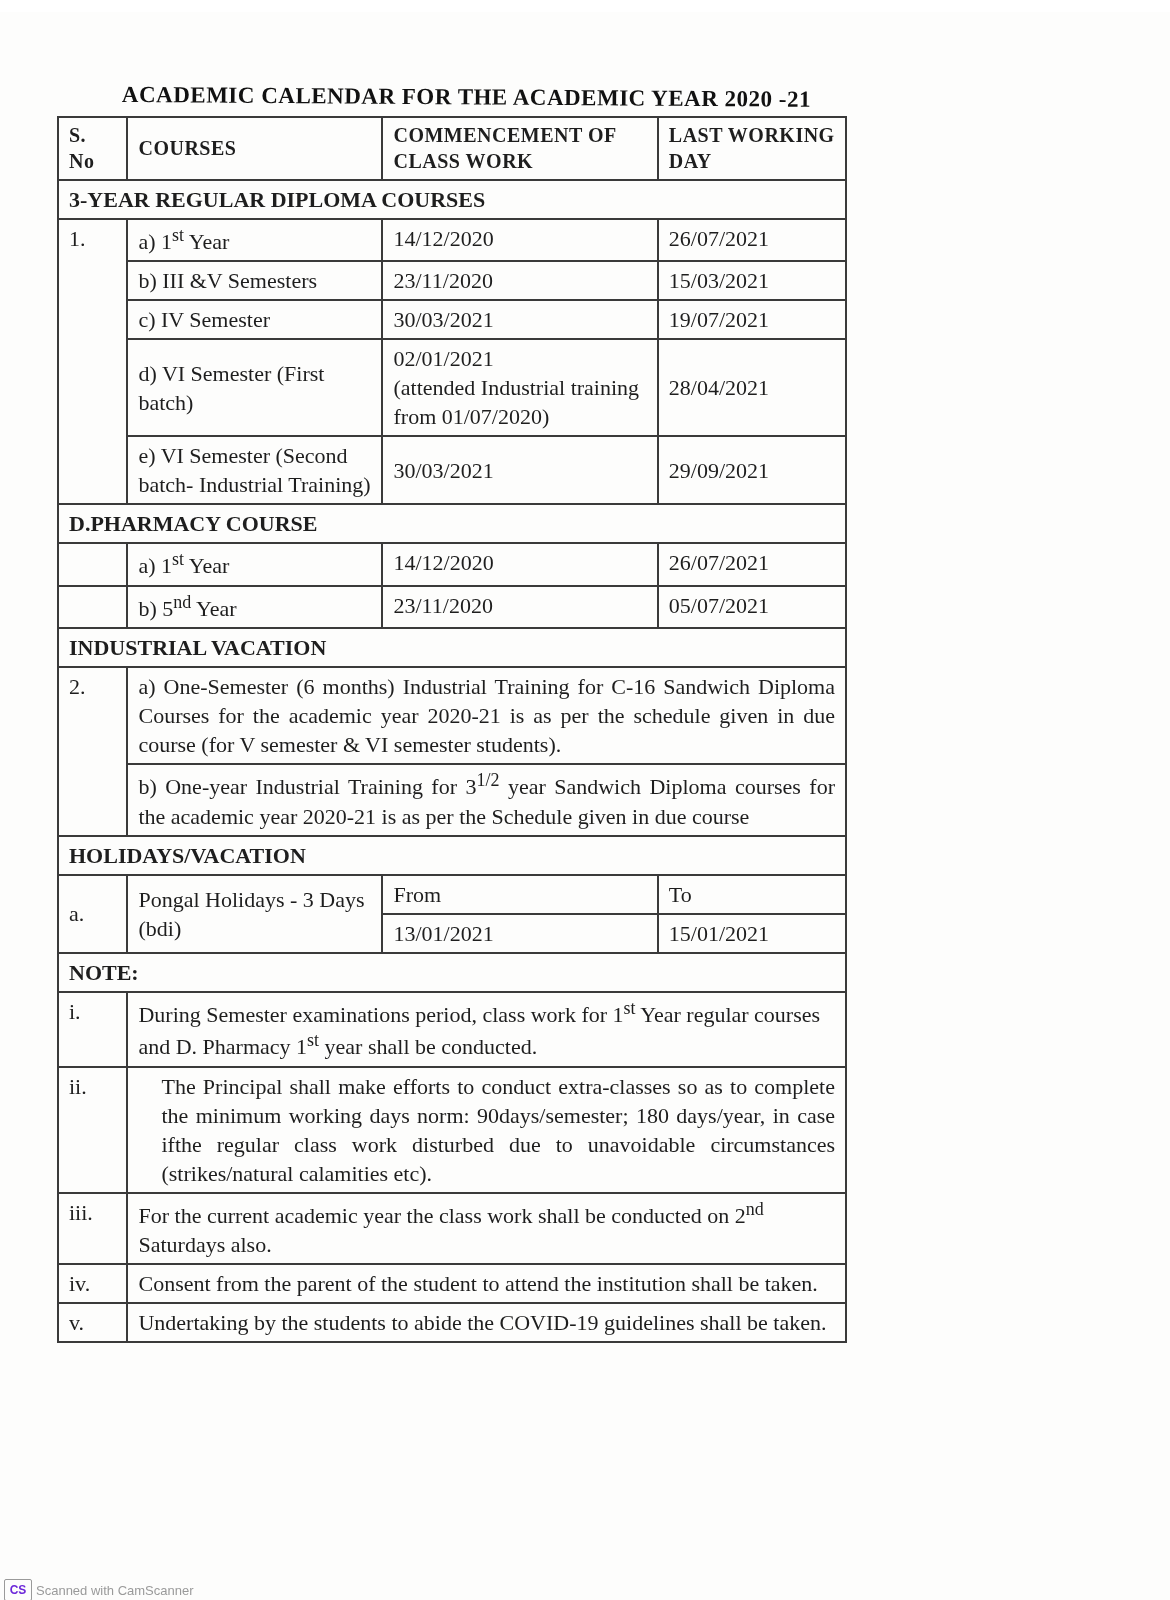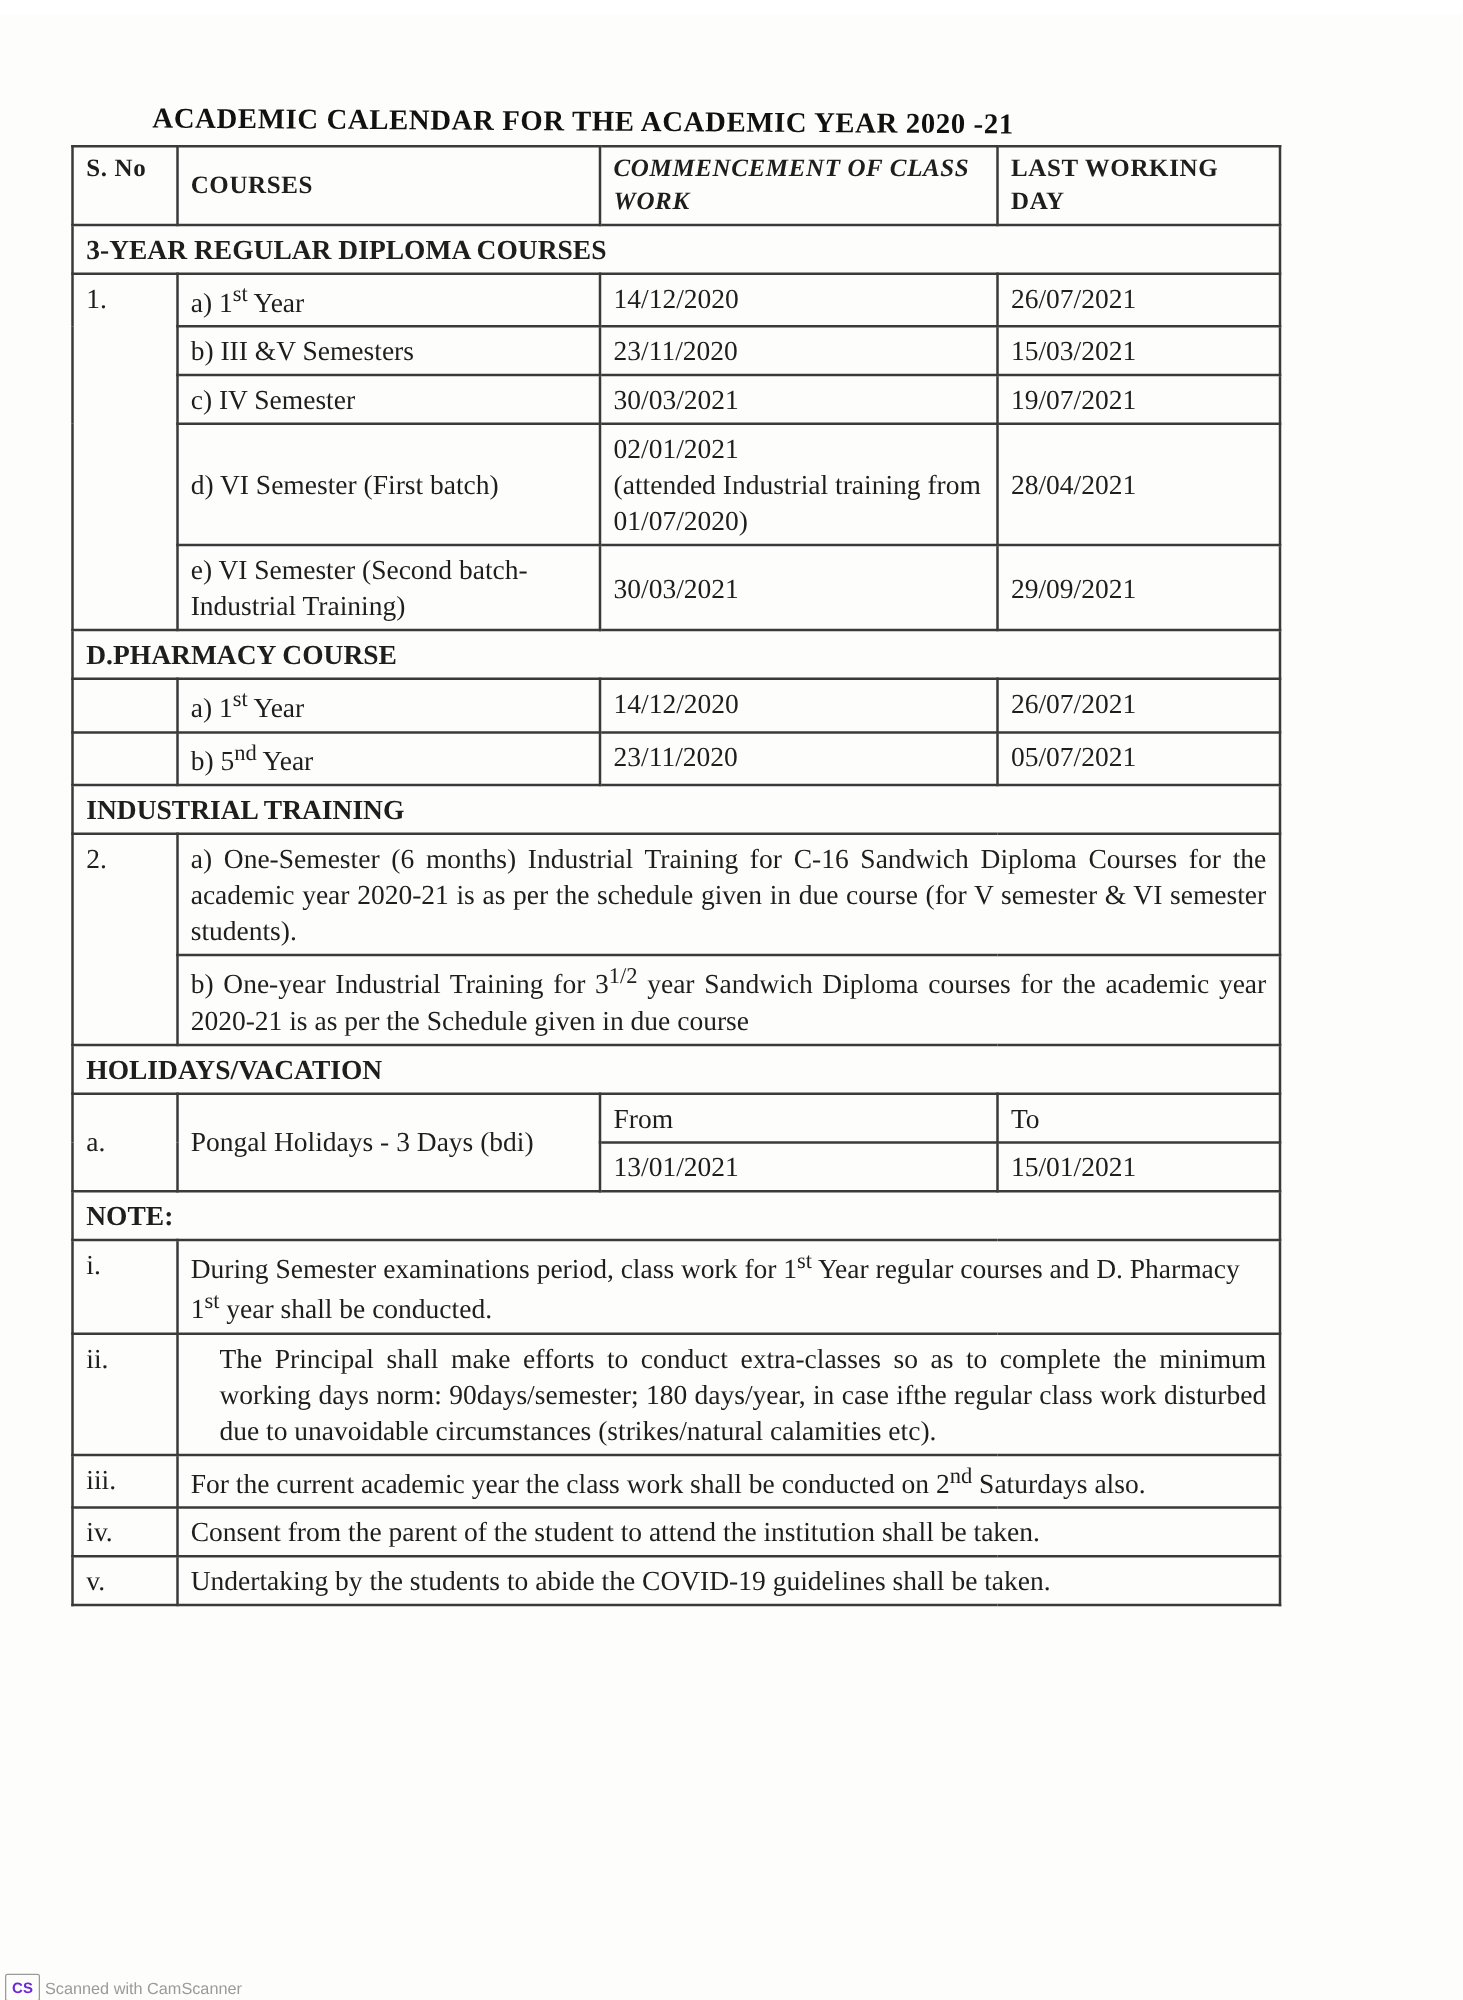"S. No" table.cal { width: 968px -> 790px }
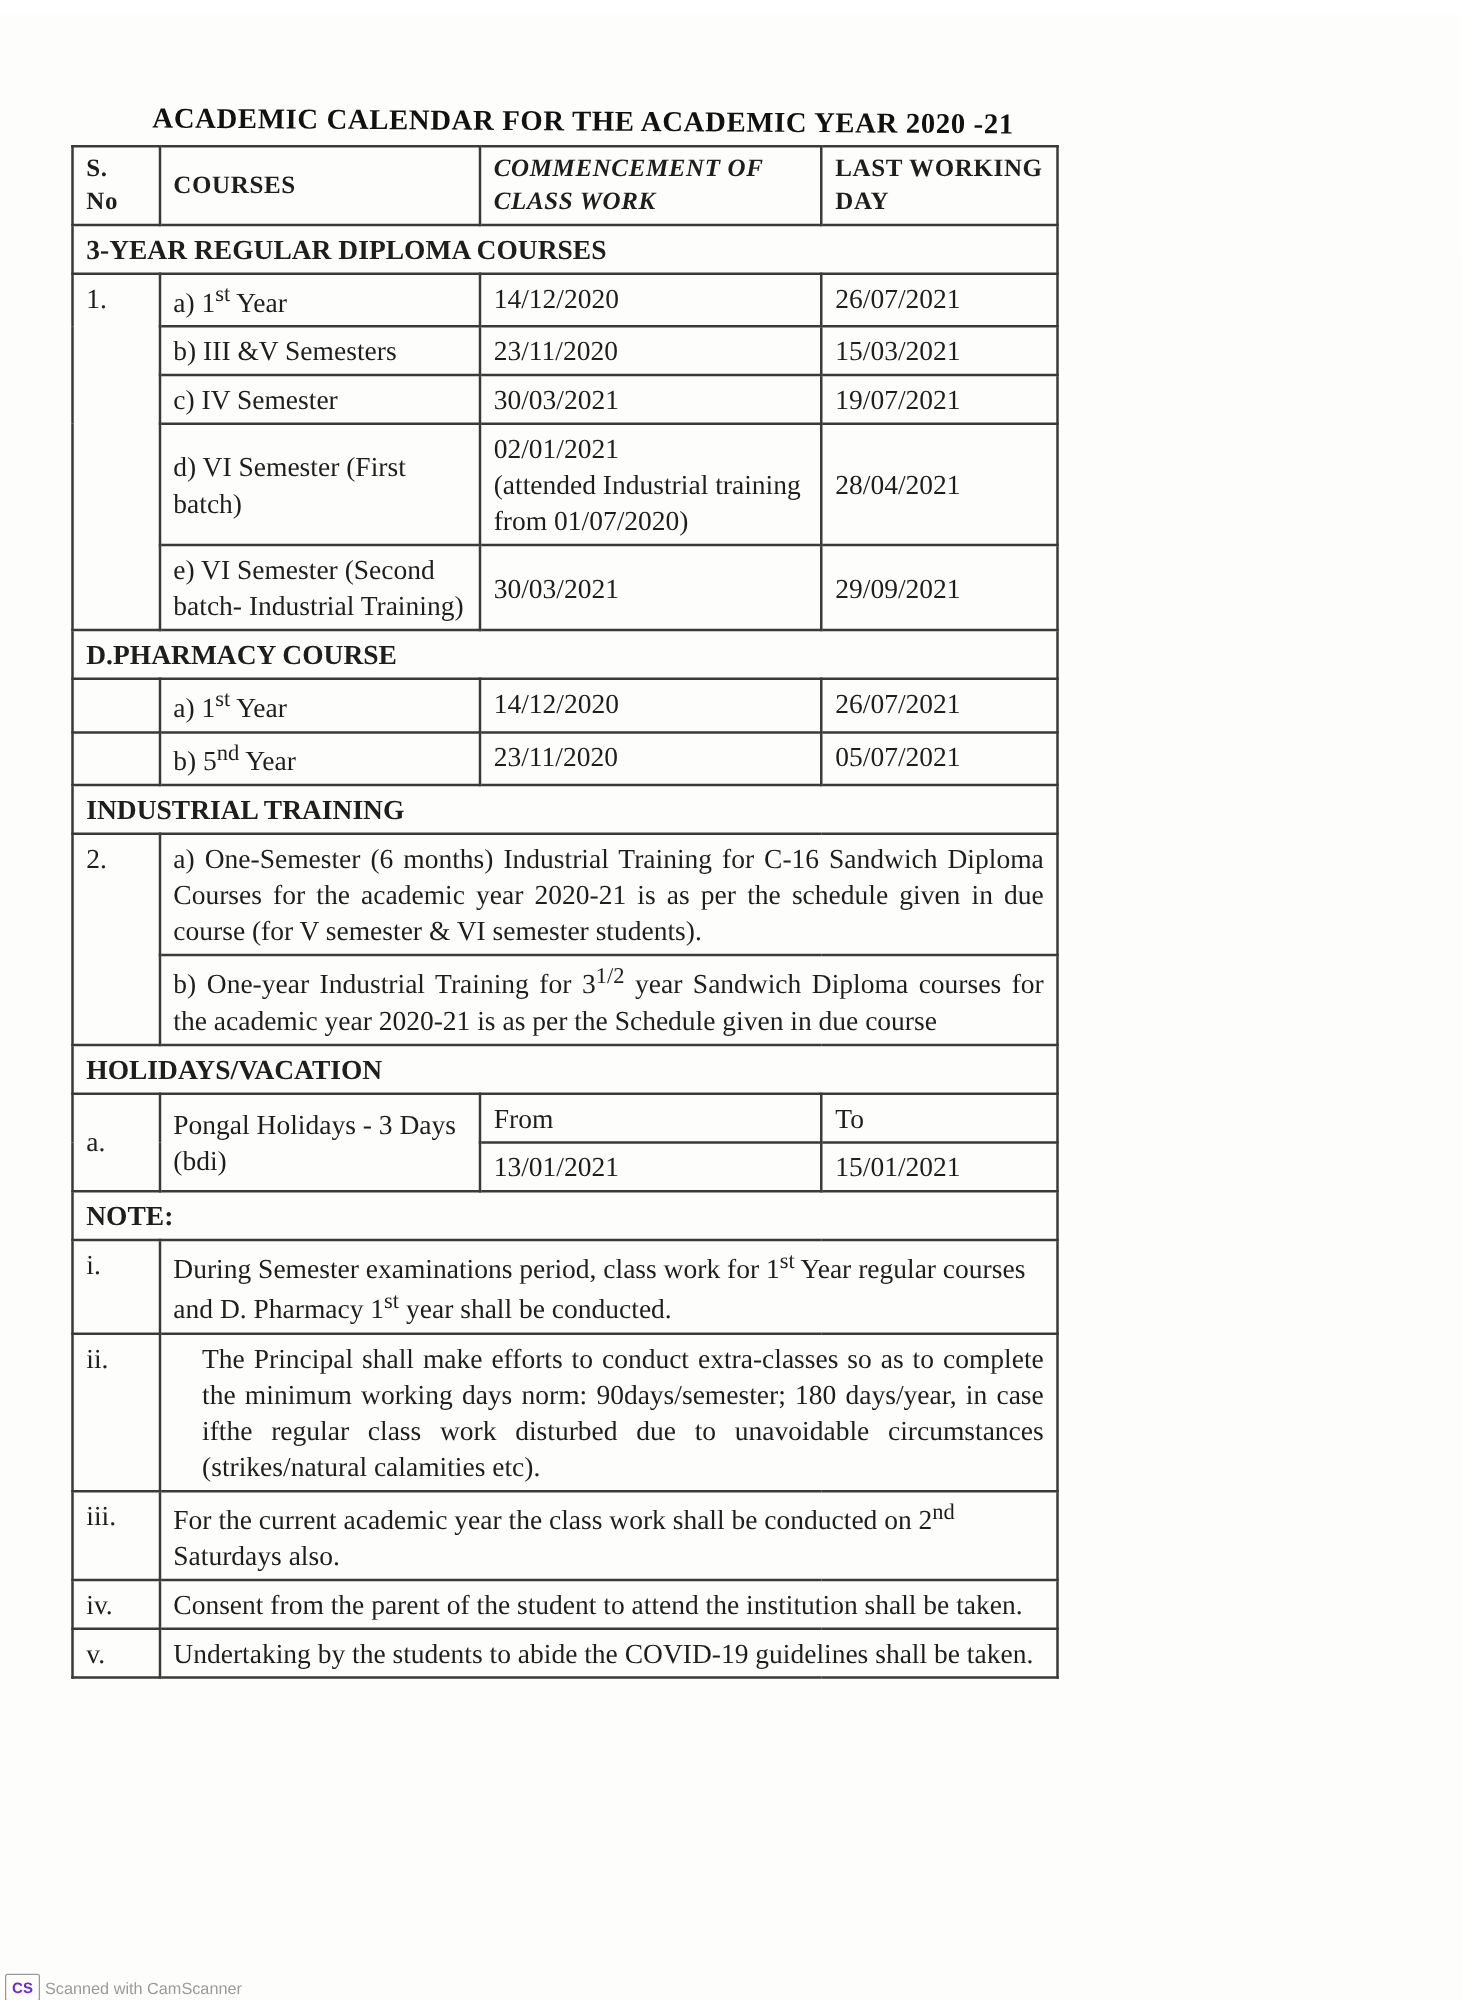"COMMENCEMENT OF CLASS WORK" td.comm { font-style: italic -> none }
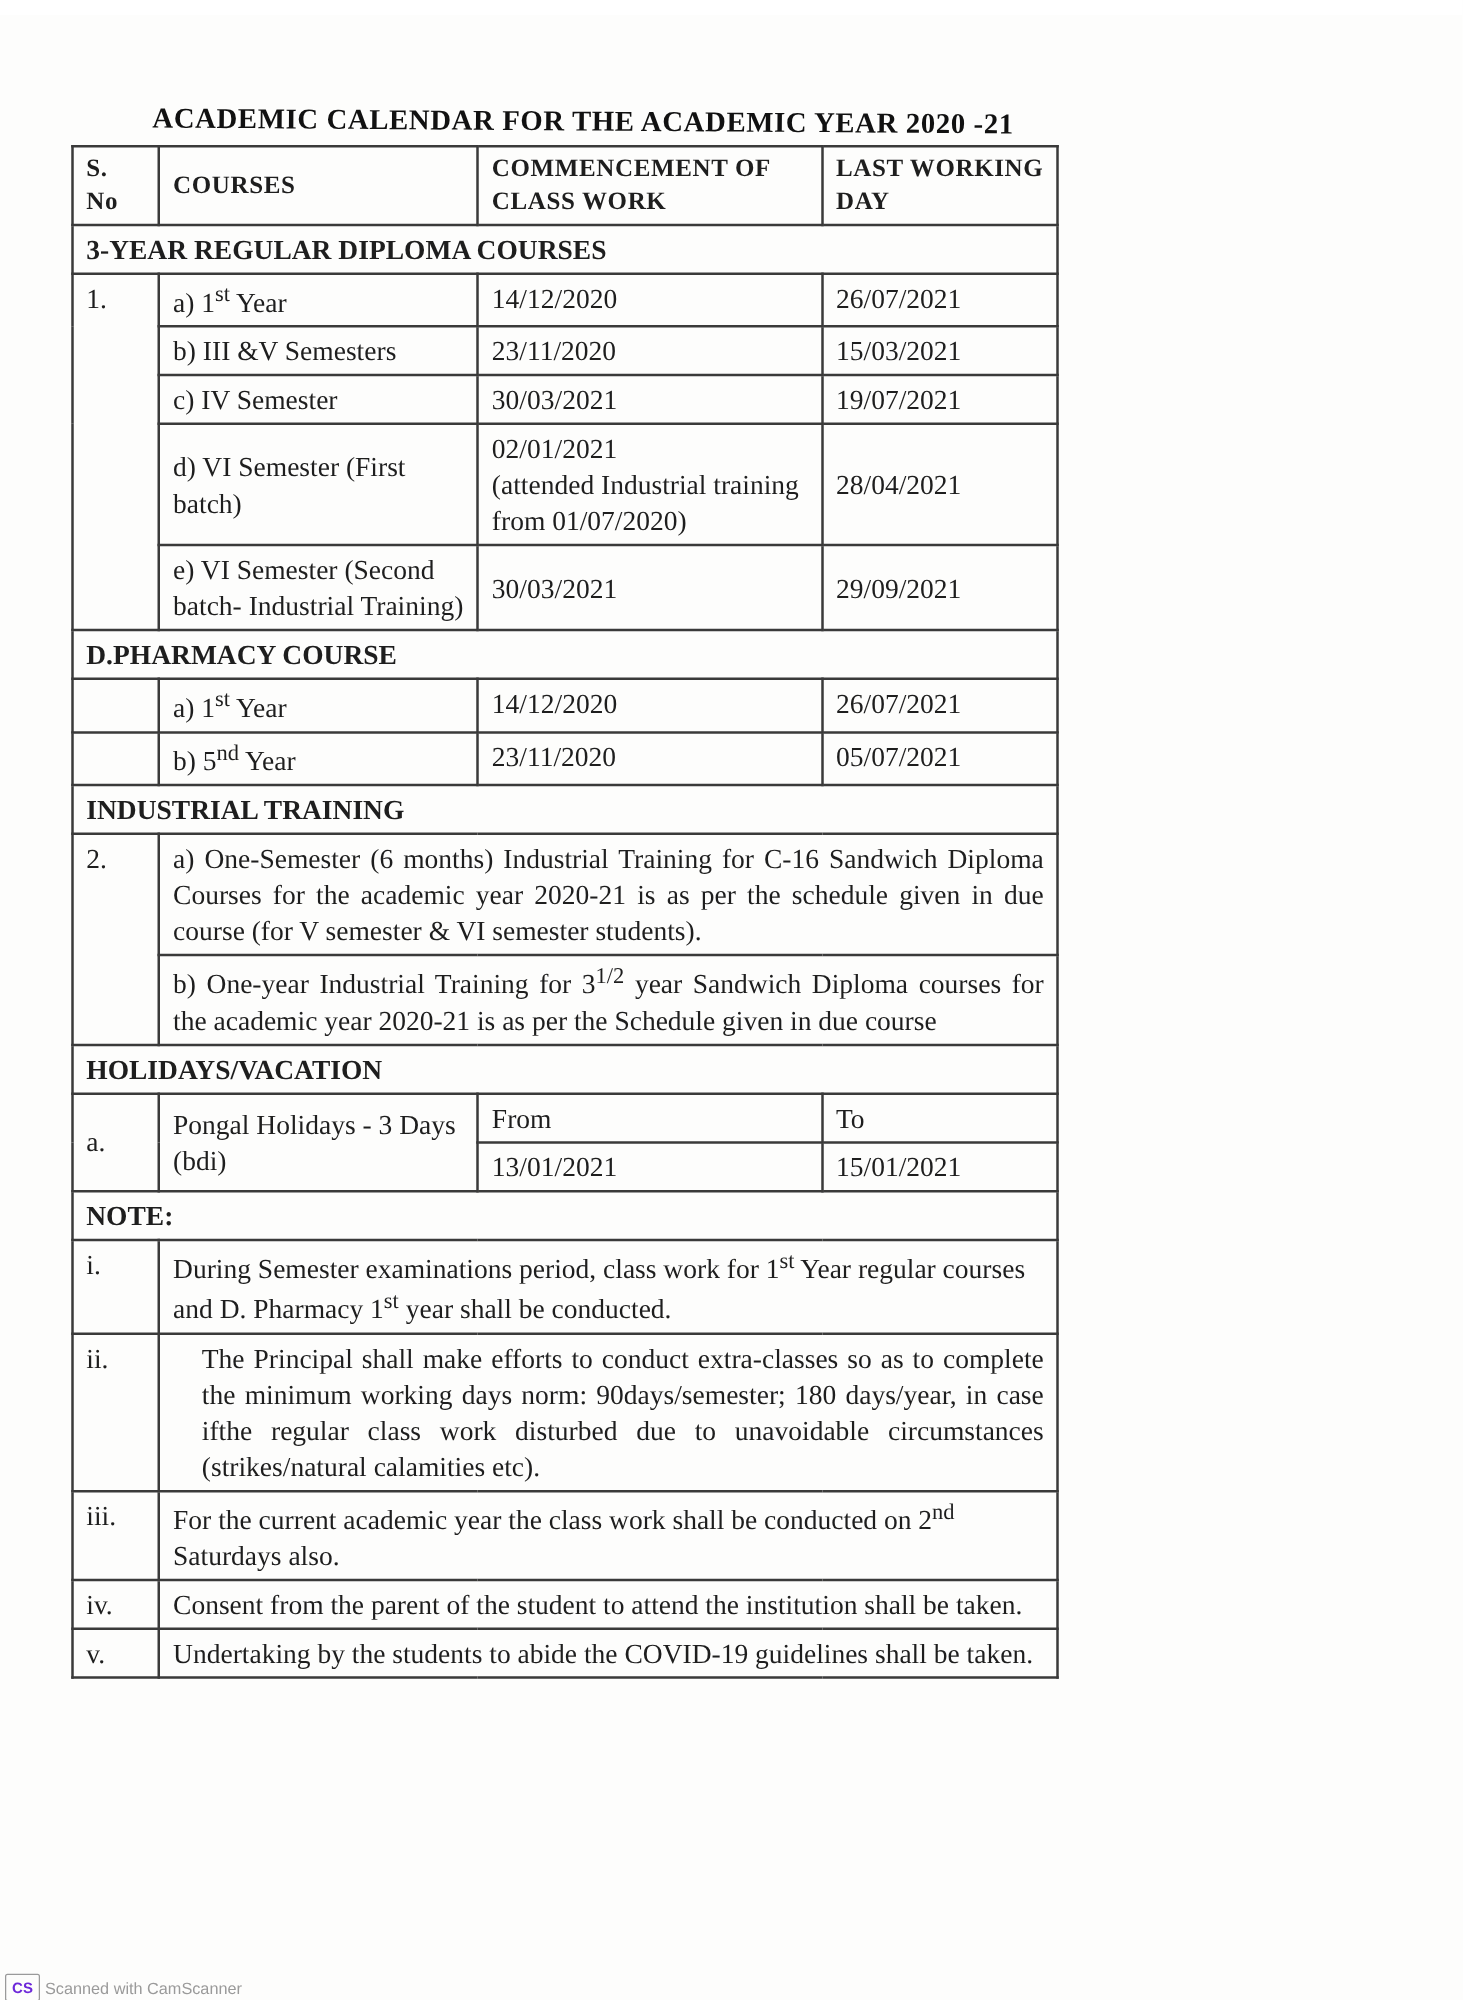"INDUSTRIAL TRAINING" td.section { text: TRAINING -> VACATION }
